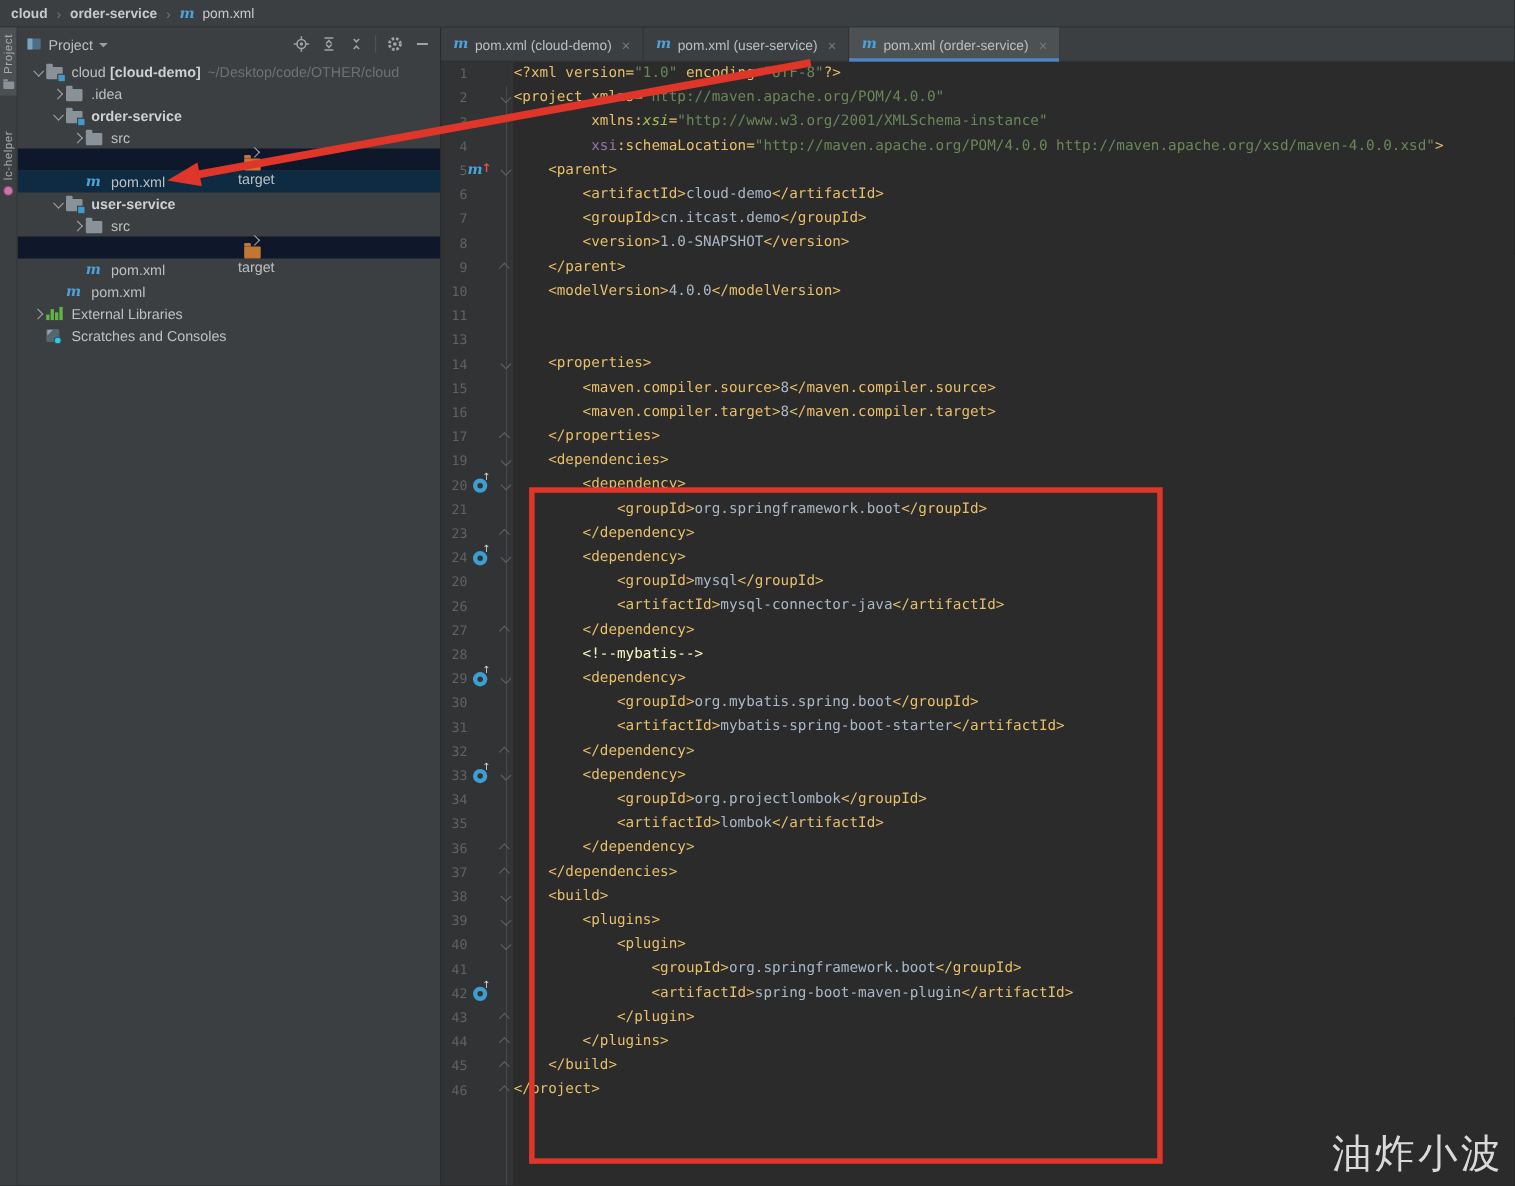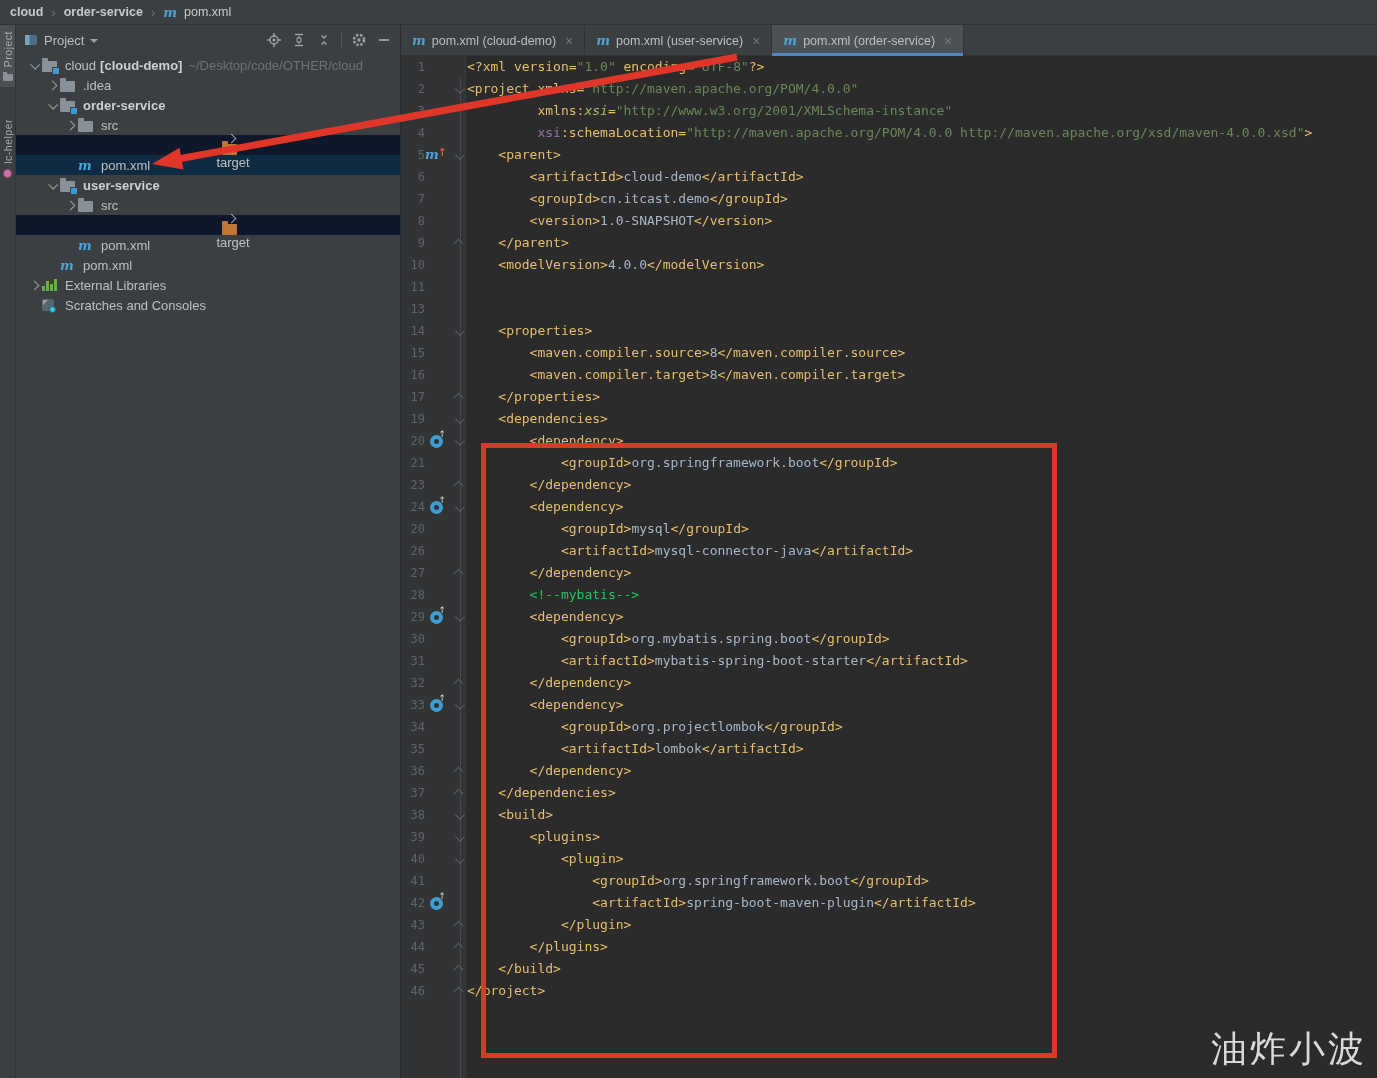"<!--mybatis-->" .c-c { color: #22c55e -> #fef9c3 }
